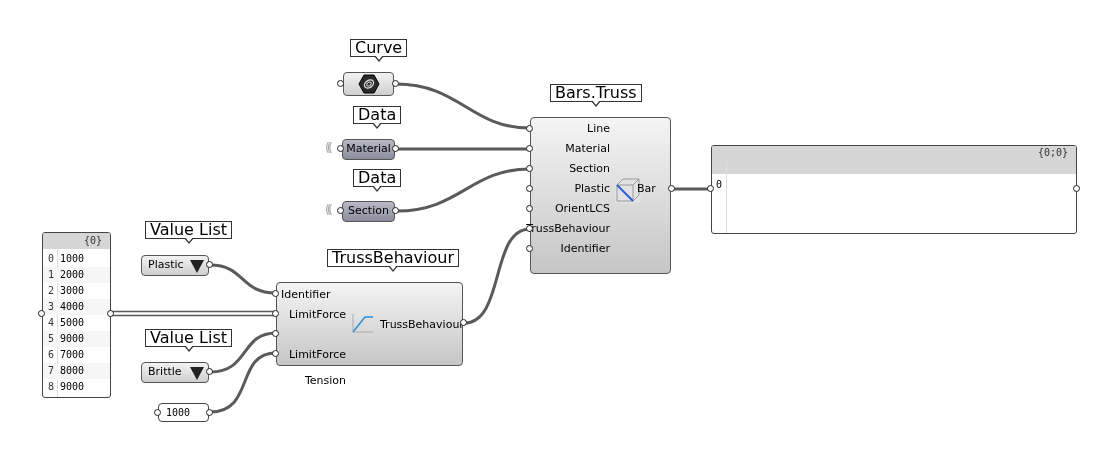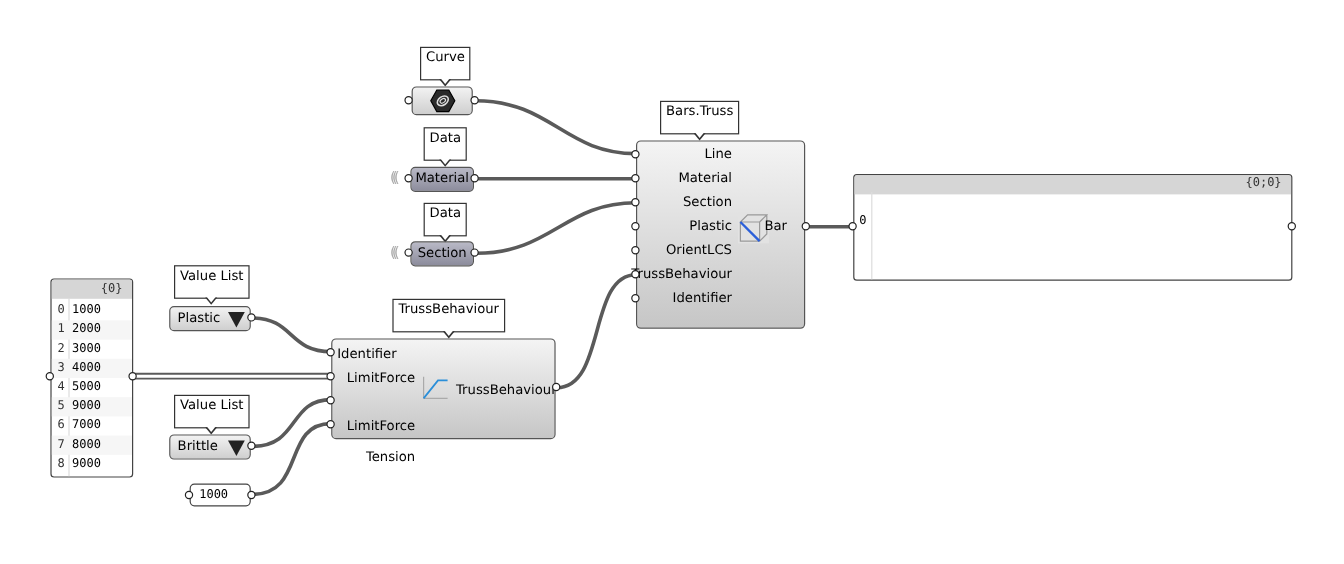"Curve" .tag { font-size: 11px -> 16px; padding: 1px 4px 12px 4px -> 1px 4px 2px 4px }
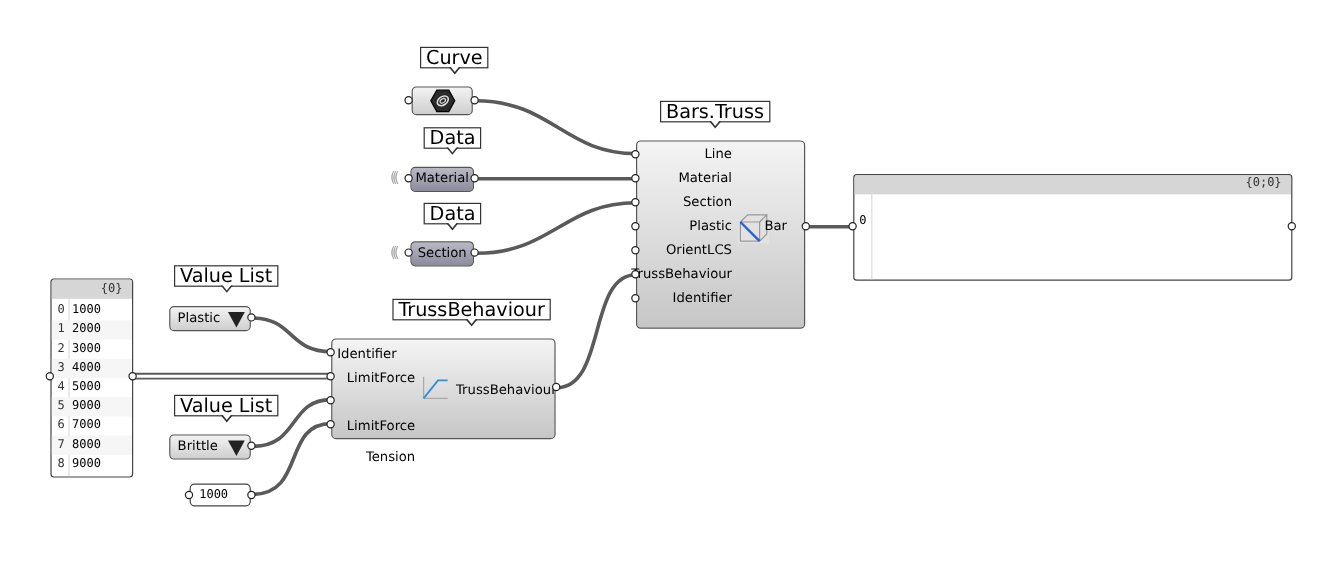"{0;0}" .panel-head { height: 16px -> 28px }
